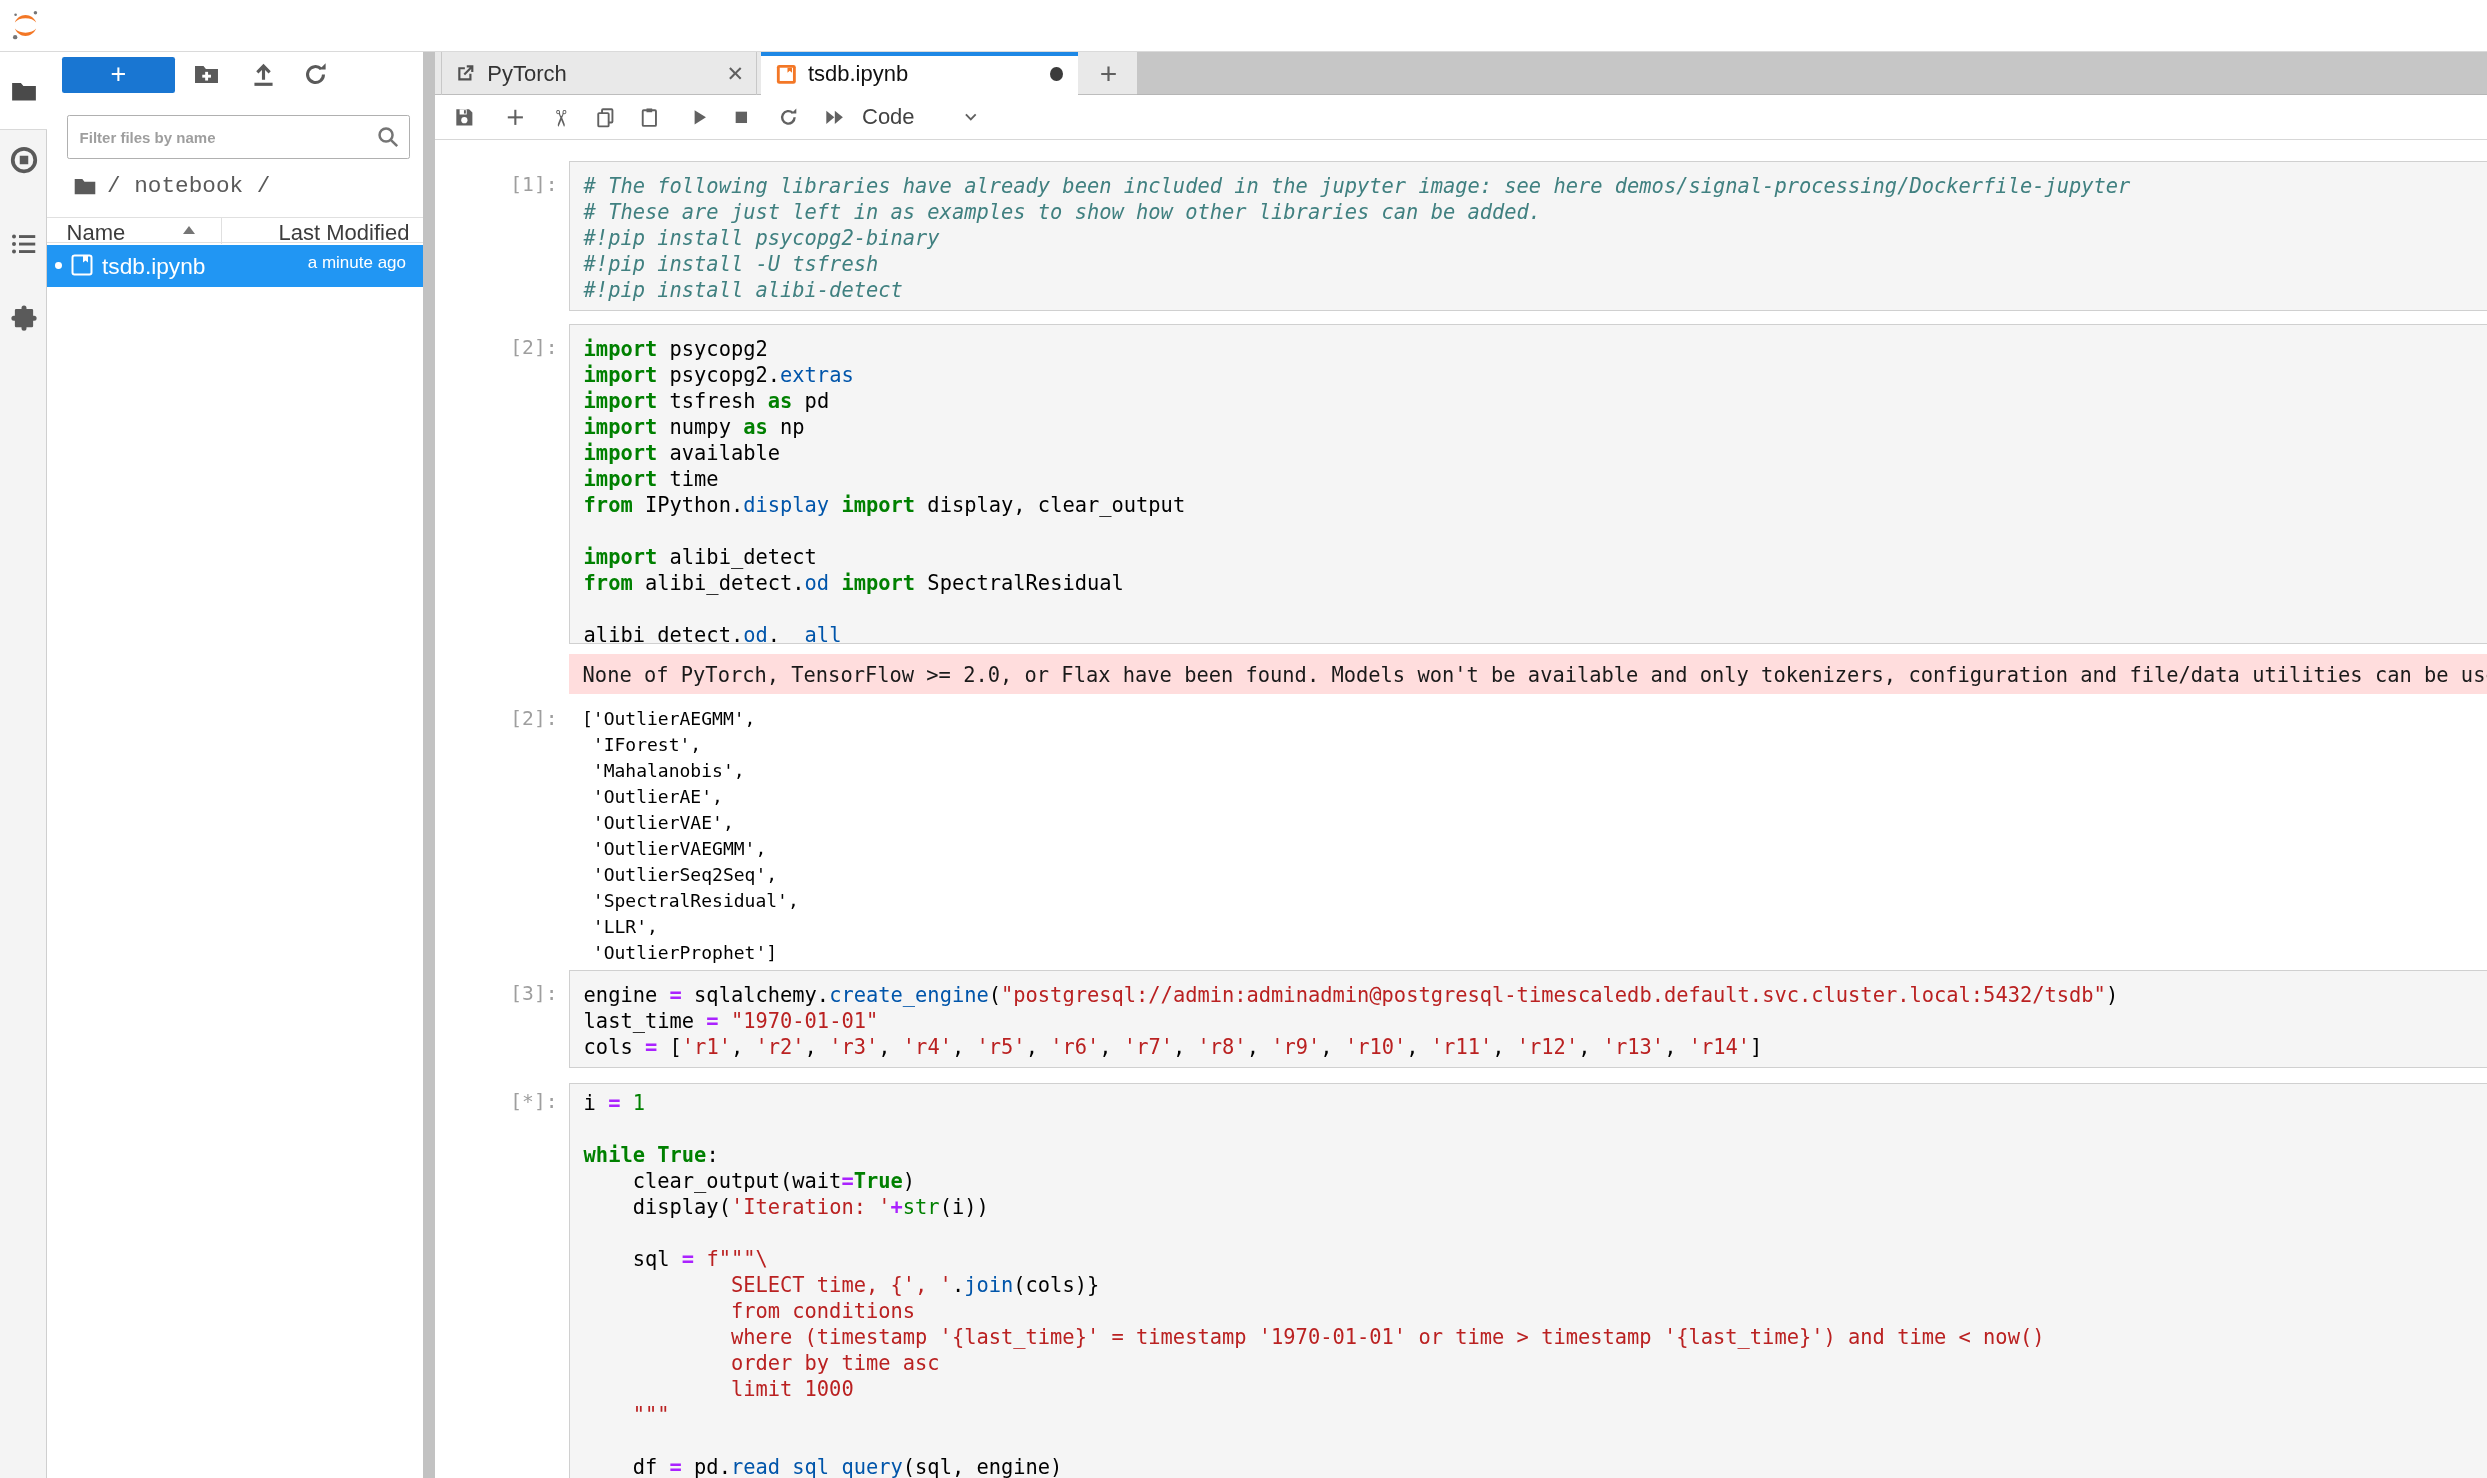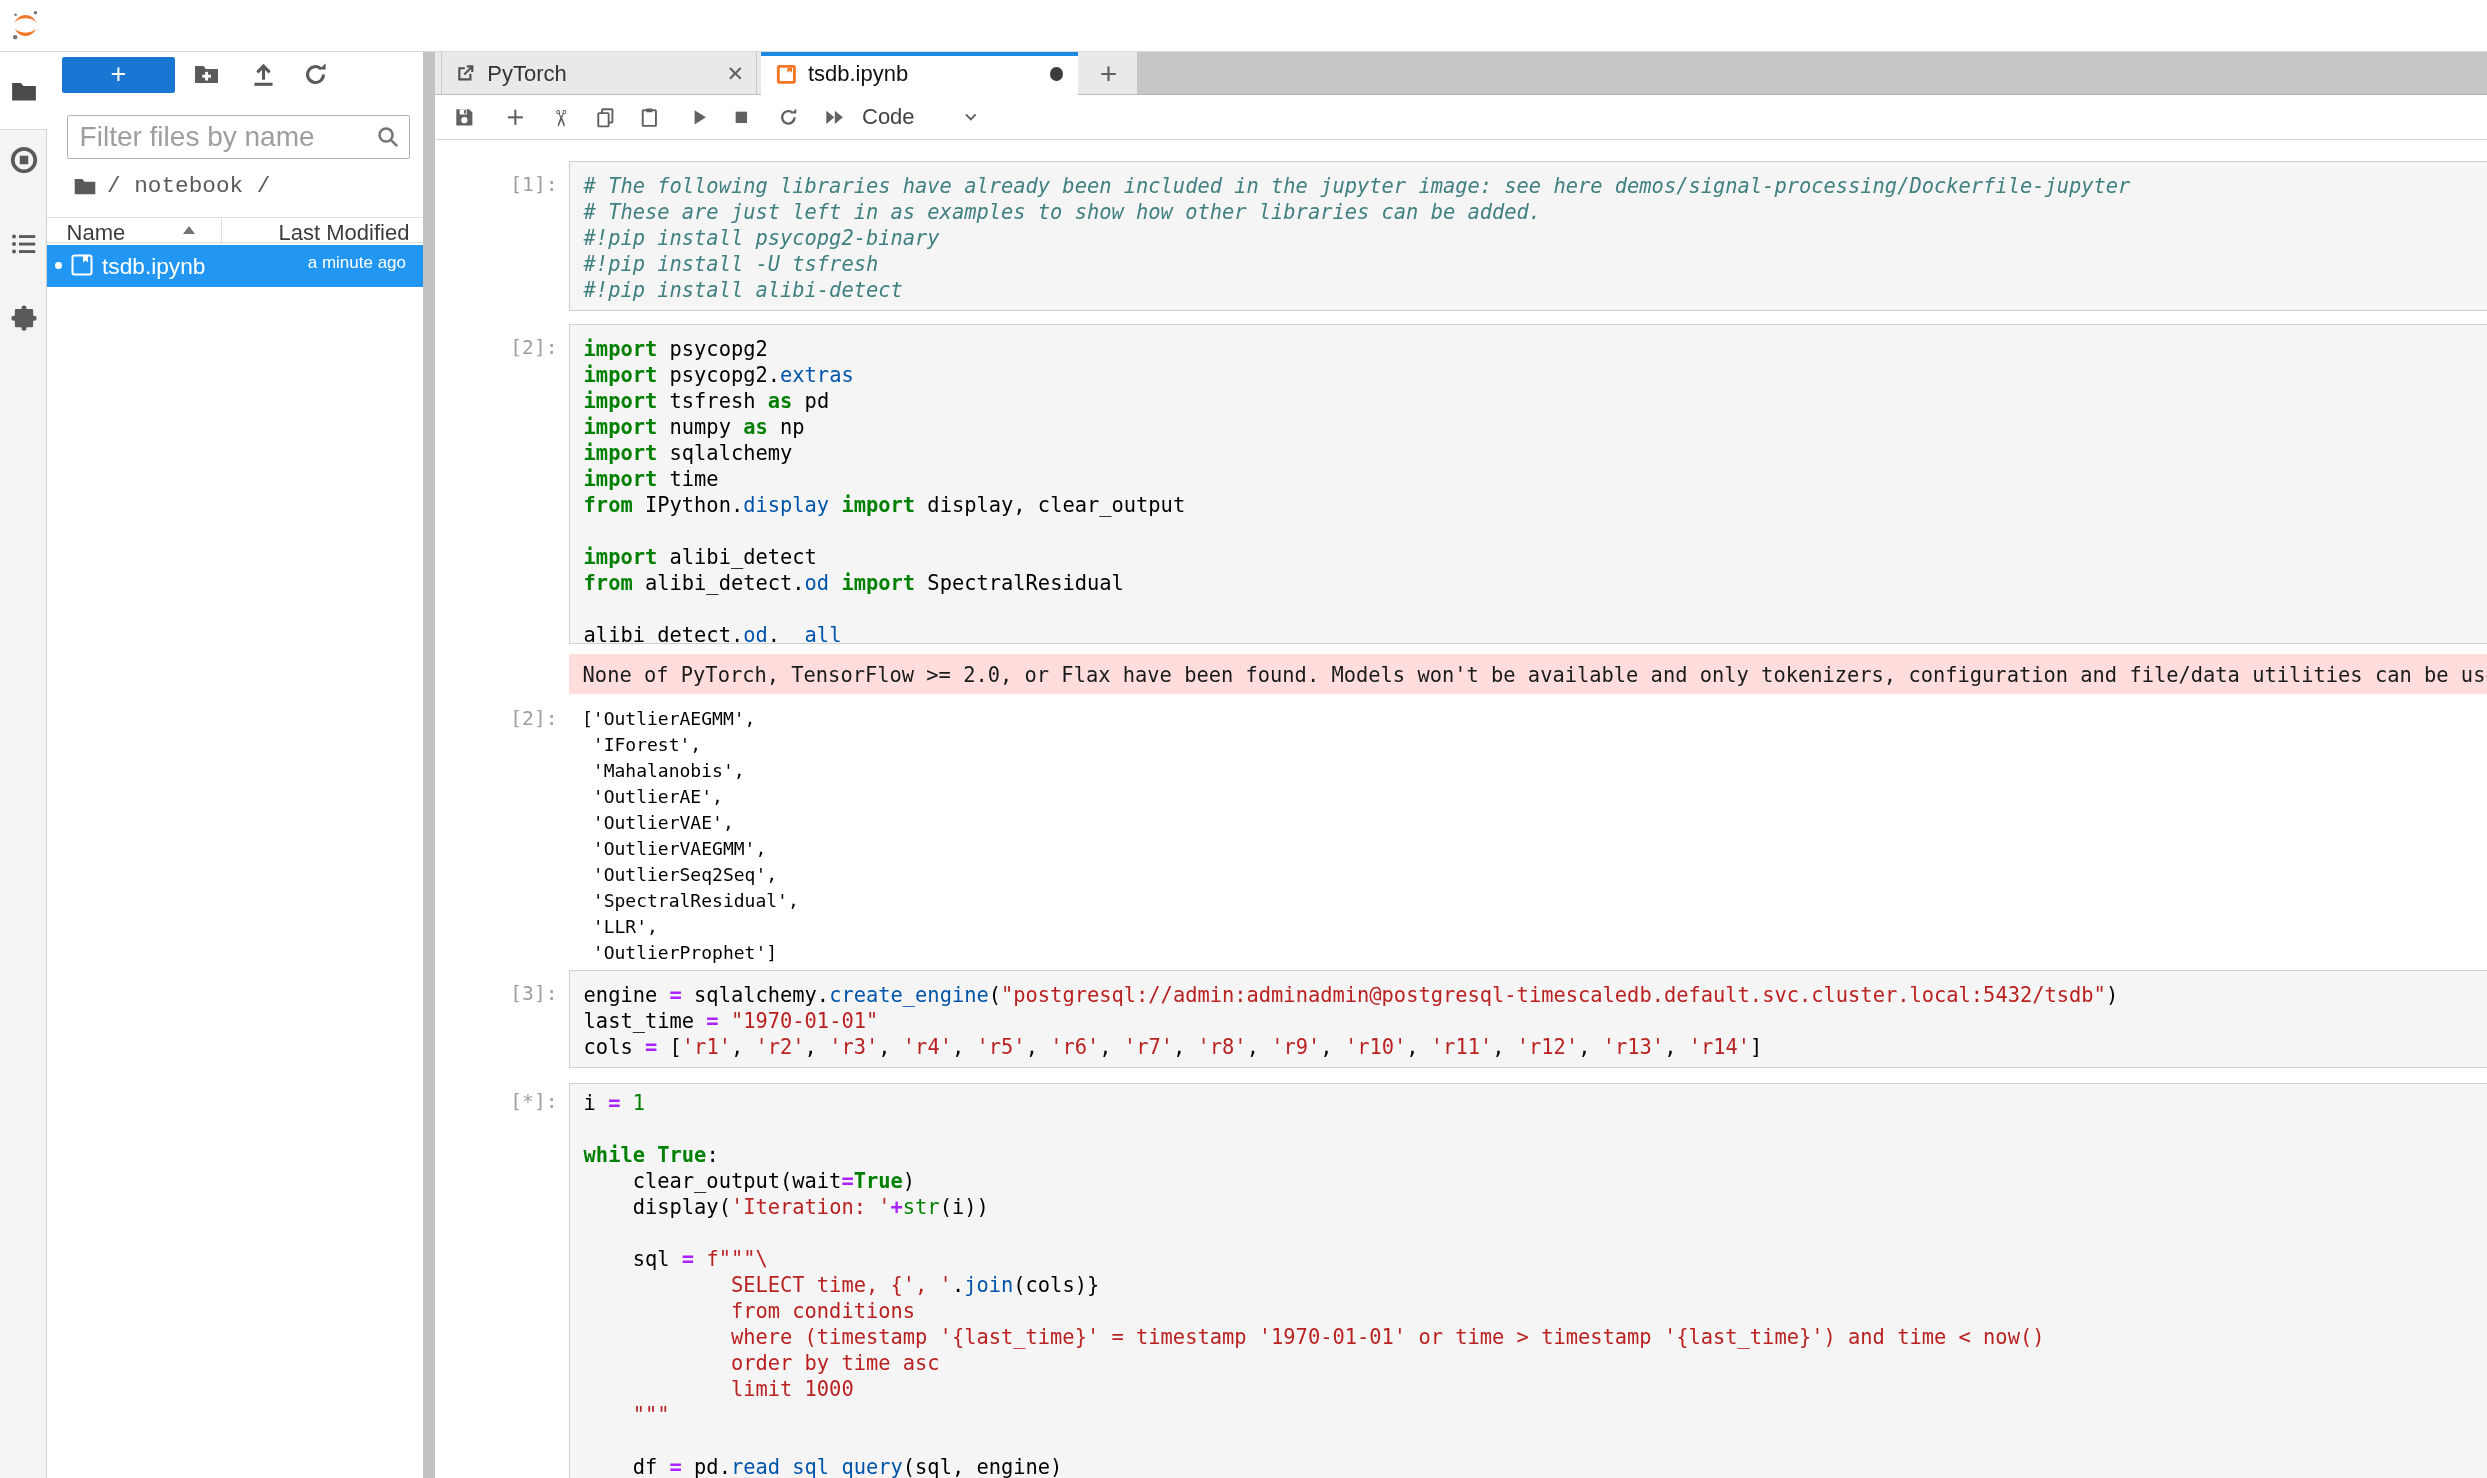"Filter files by name" #filter-box input { font-size: 28px -> 15px; font-weight: none -> bold }
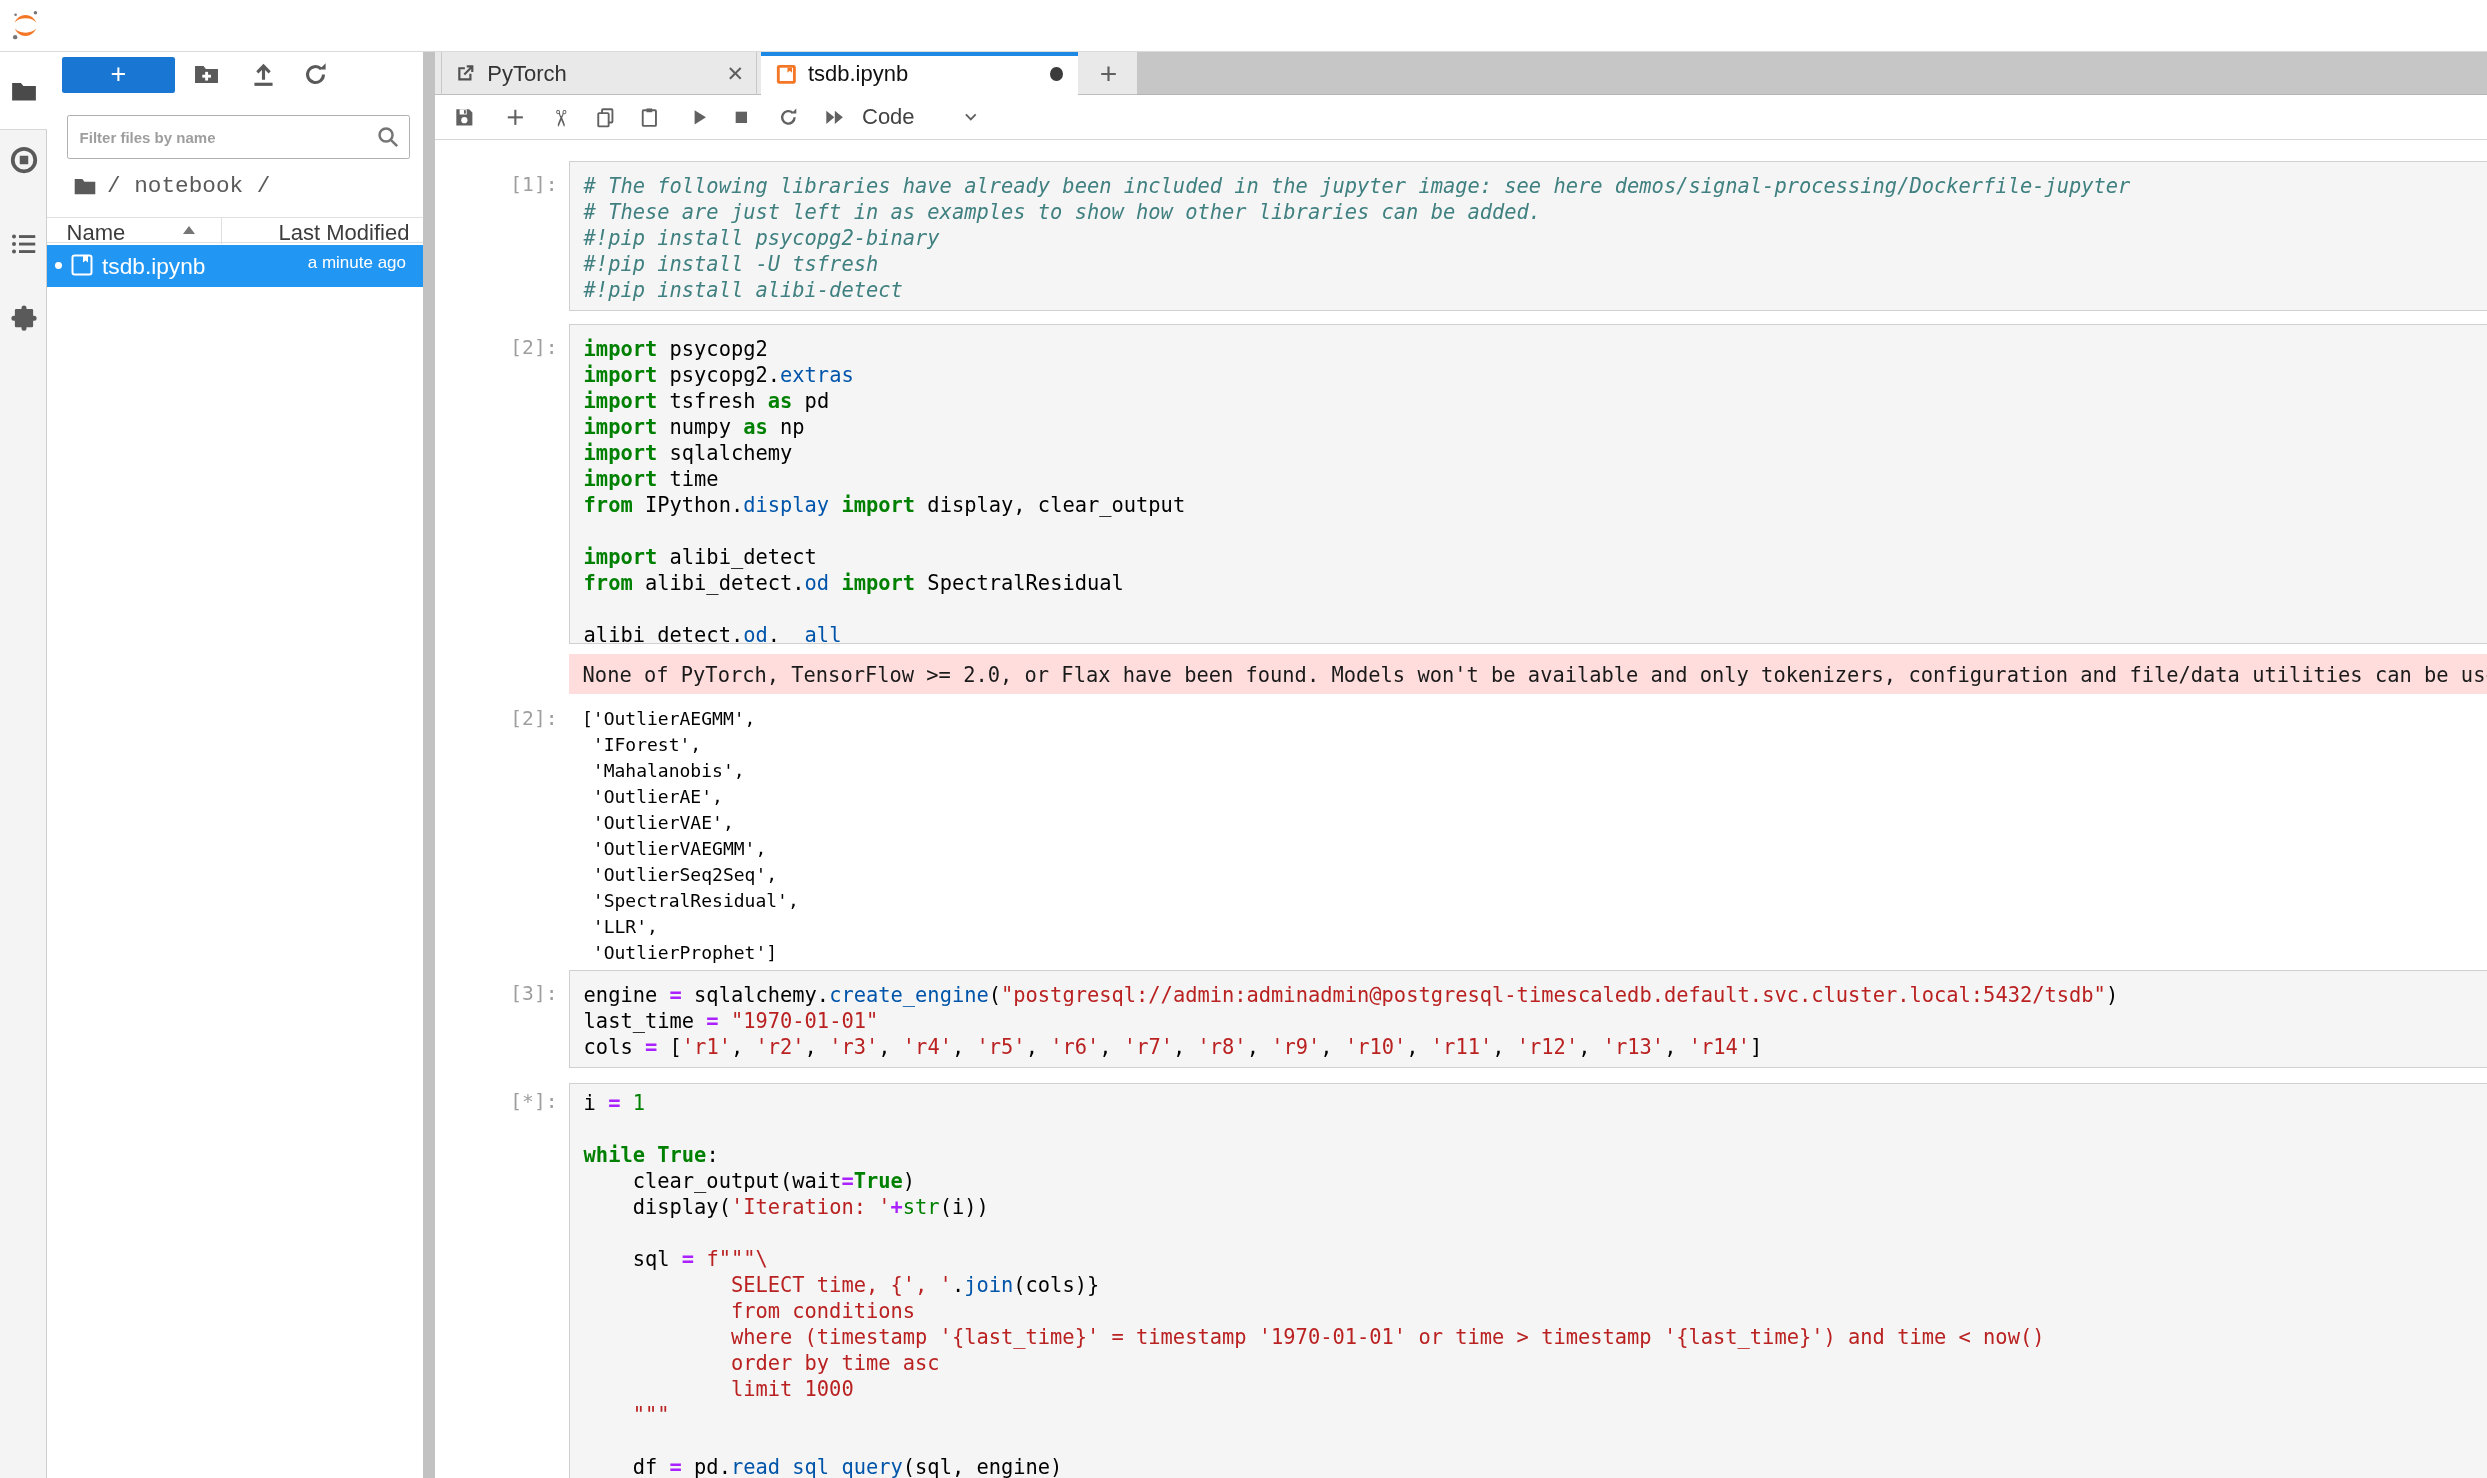"sqlalchemy" span.tk-pl { text: sqlalchemy -> available }
